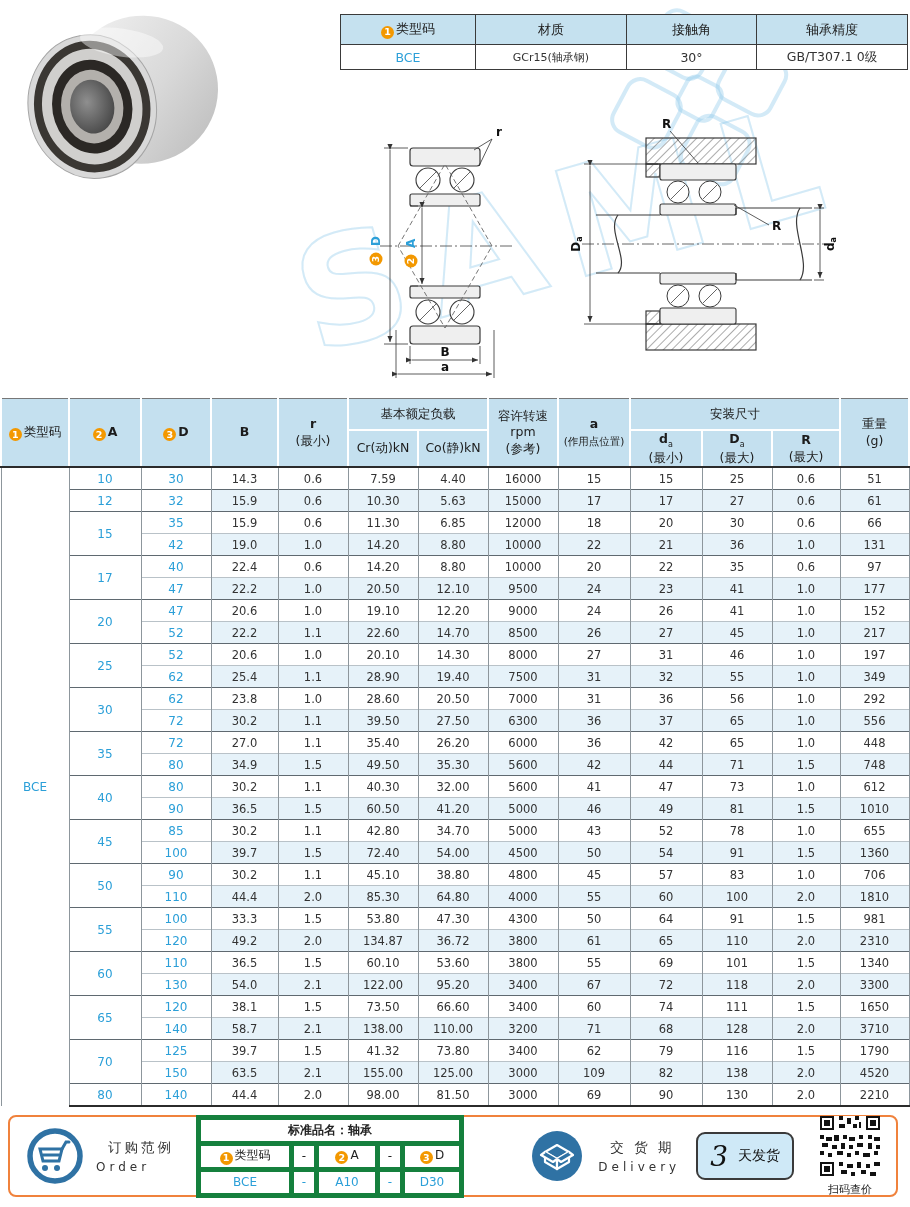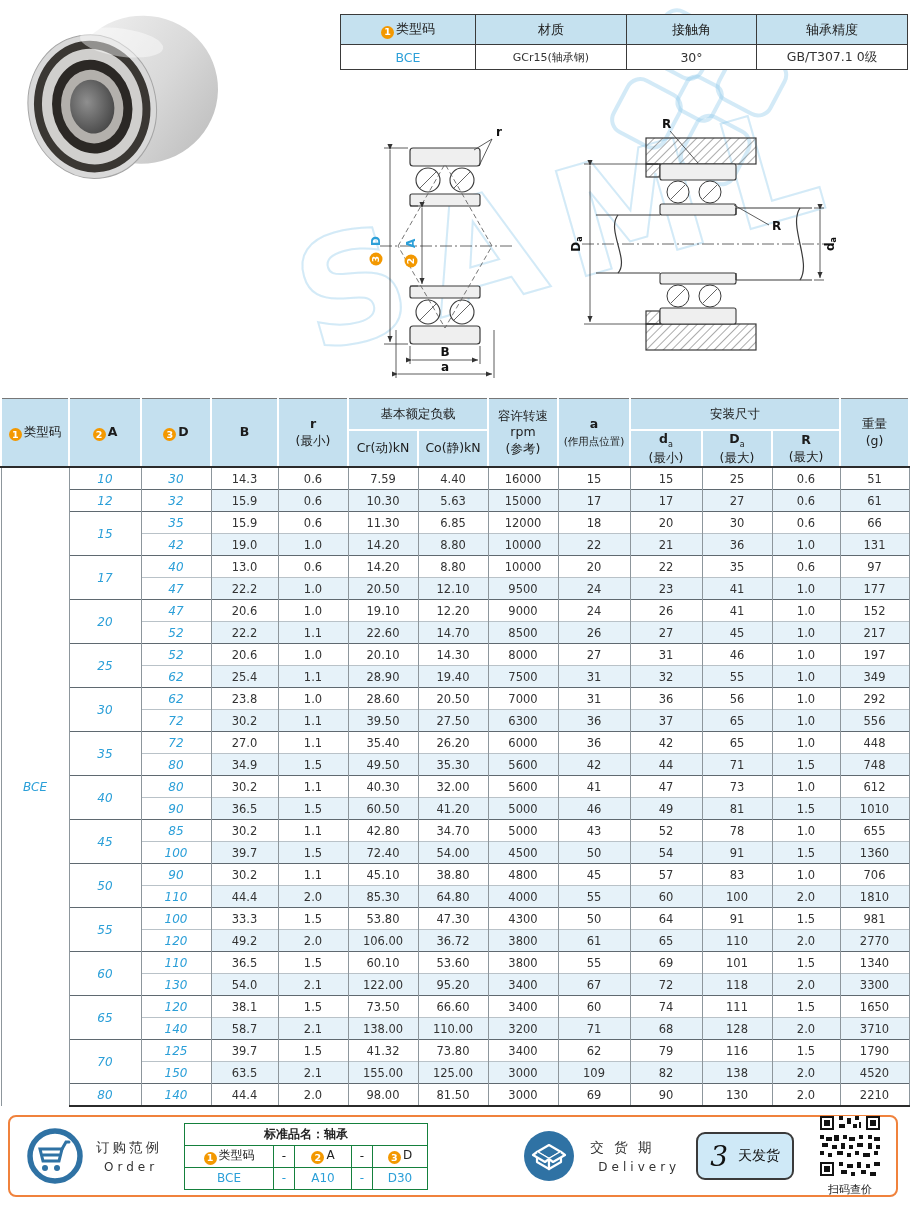"10" .spec td.code-cell,.spec td.a-cell,.spec td.d-cell { font-style: italic -> none }
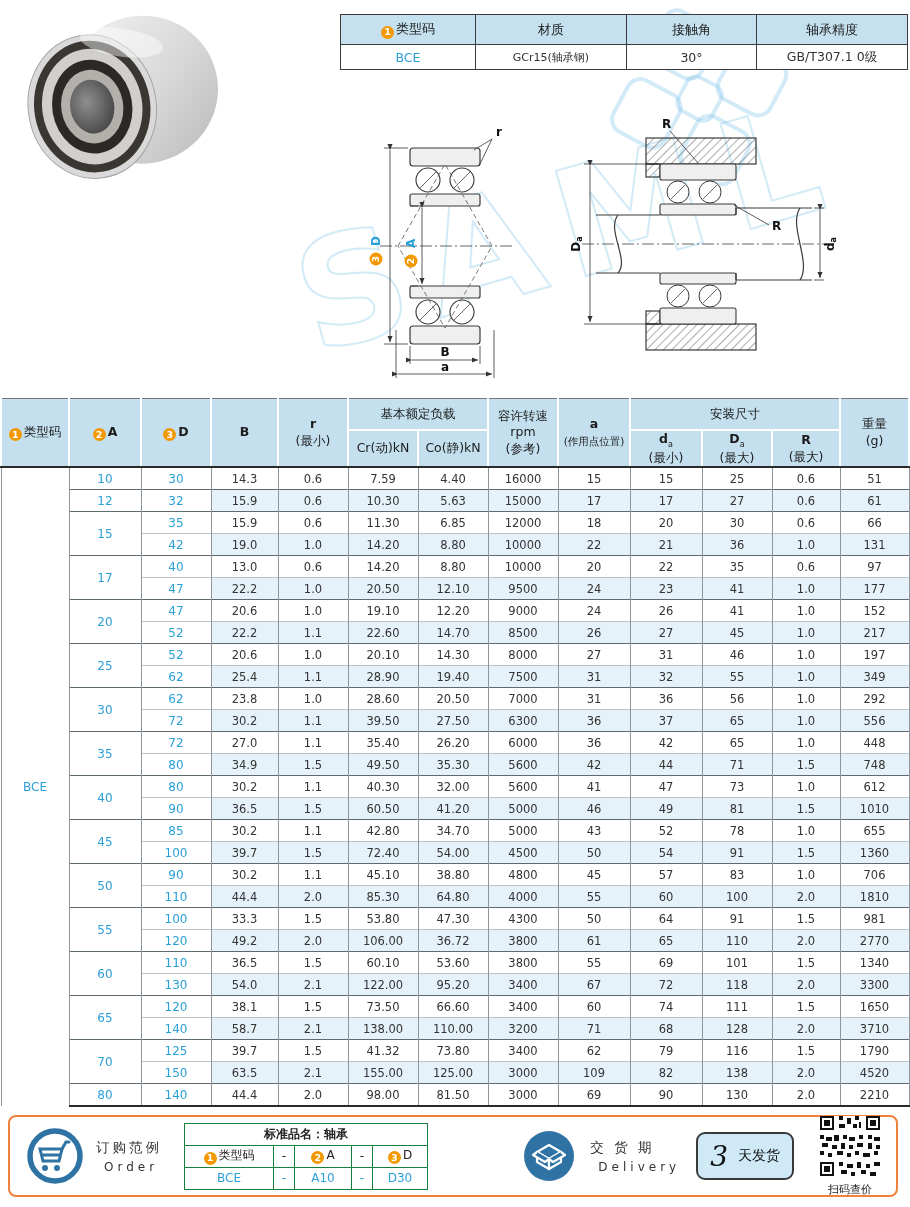"13.0" td.val { text: 13.0 -> 22.4 }
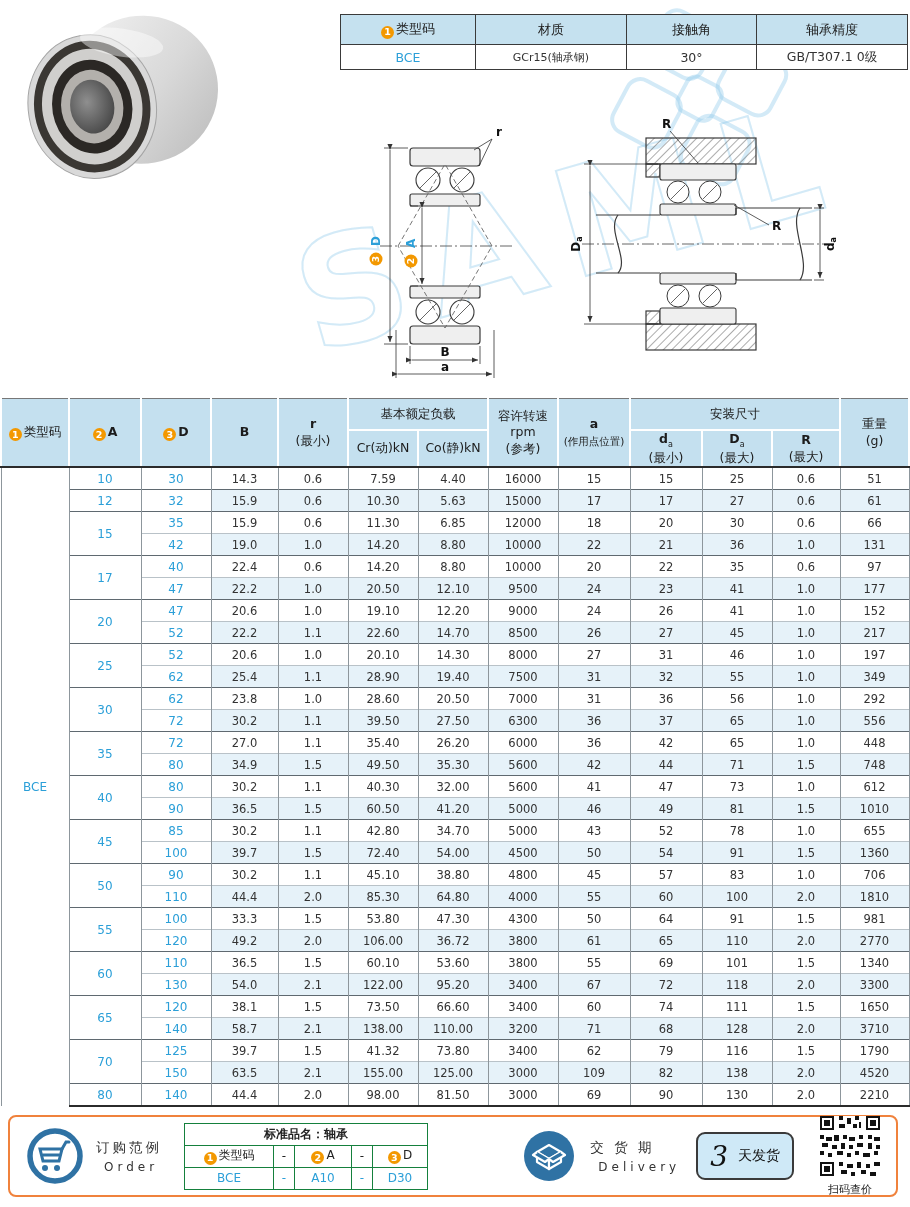"106.00" td.val { text: 106.00 -> 134.87 }
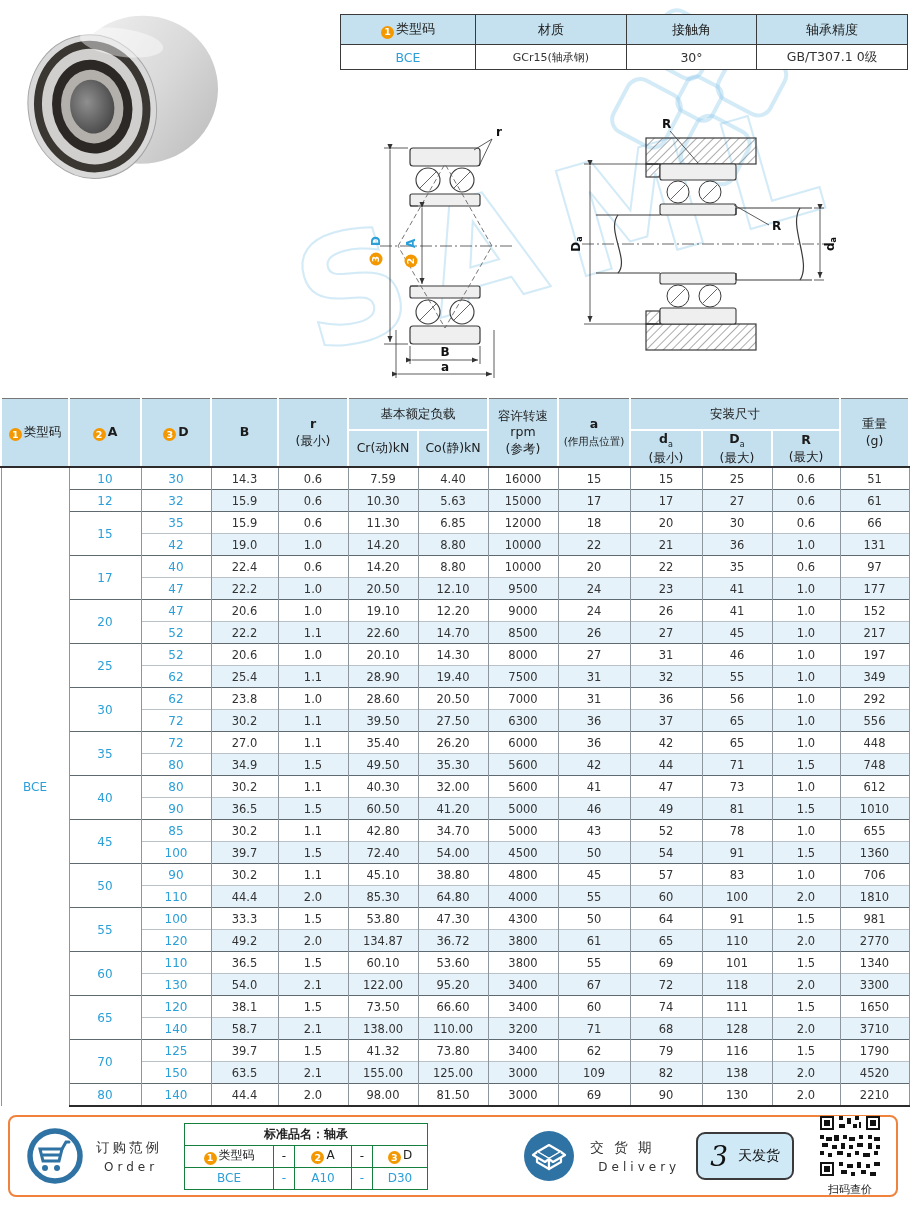"2770" td.val { text: 2770 -> 2310 }
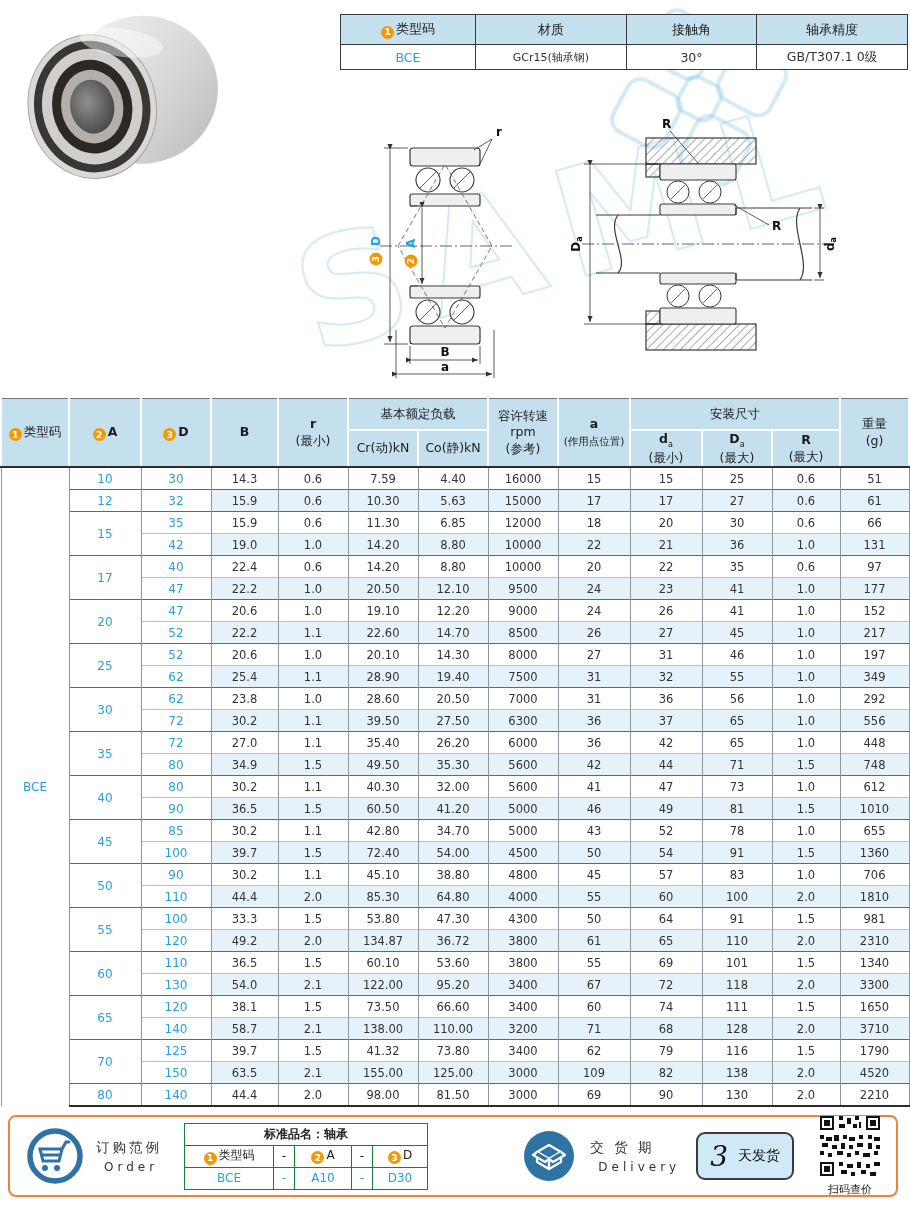"标准品名：轴承" .order-table td { border: 1px solid #15803d -> 5px solid #15803d }
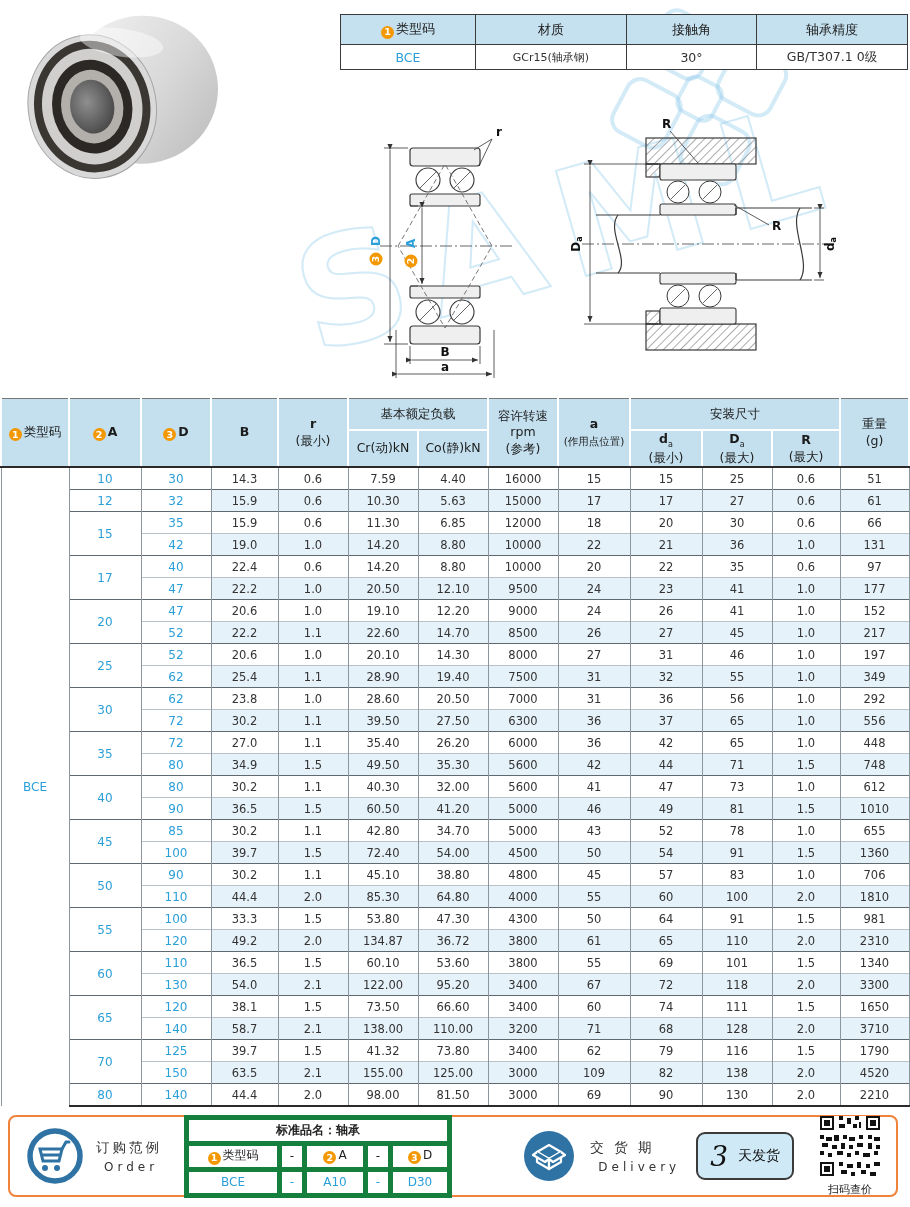"订购范例" .ftext .cn { margin-left: none -> 12px }
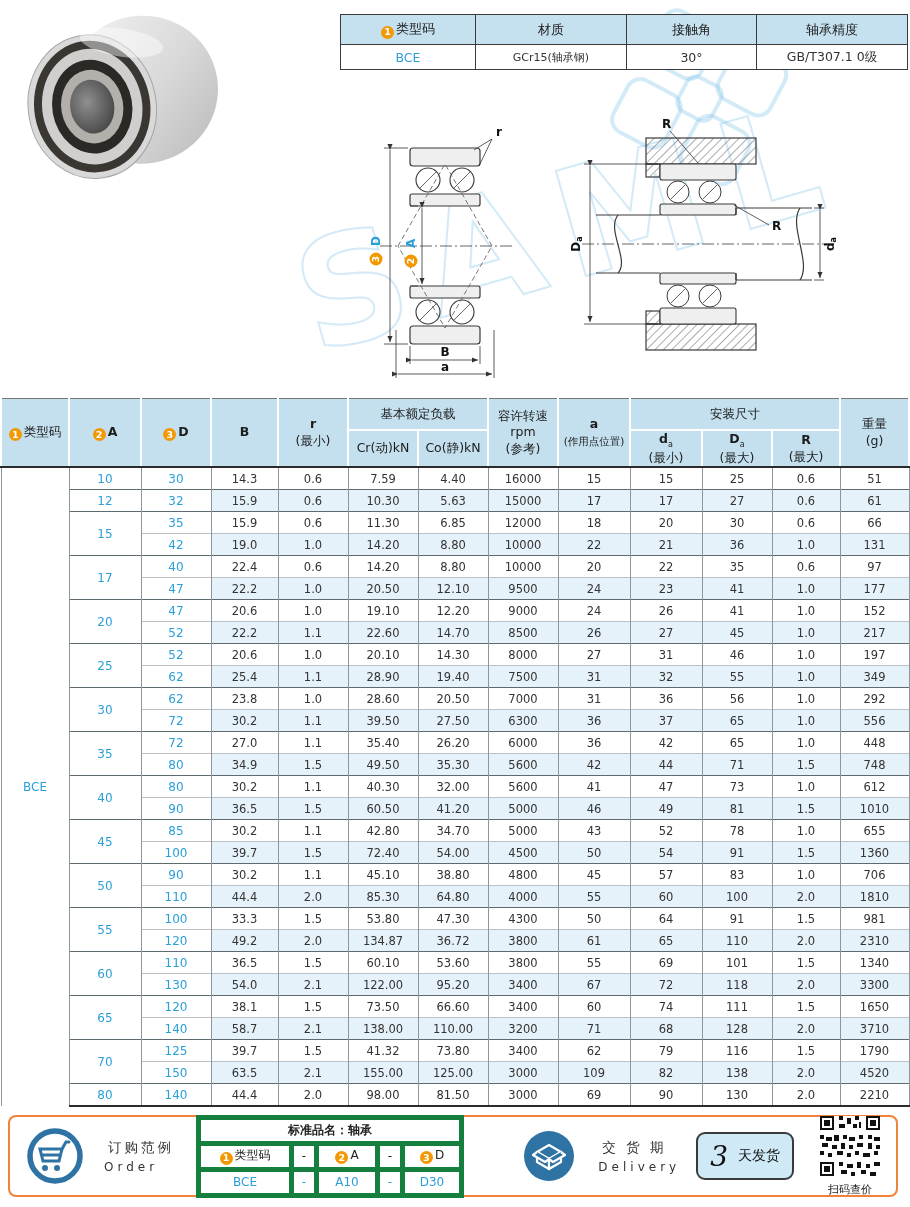"Order" .ftext .en { margin-left: 8px -> none }
